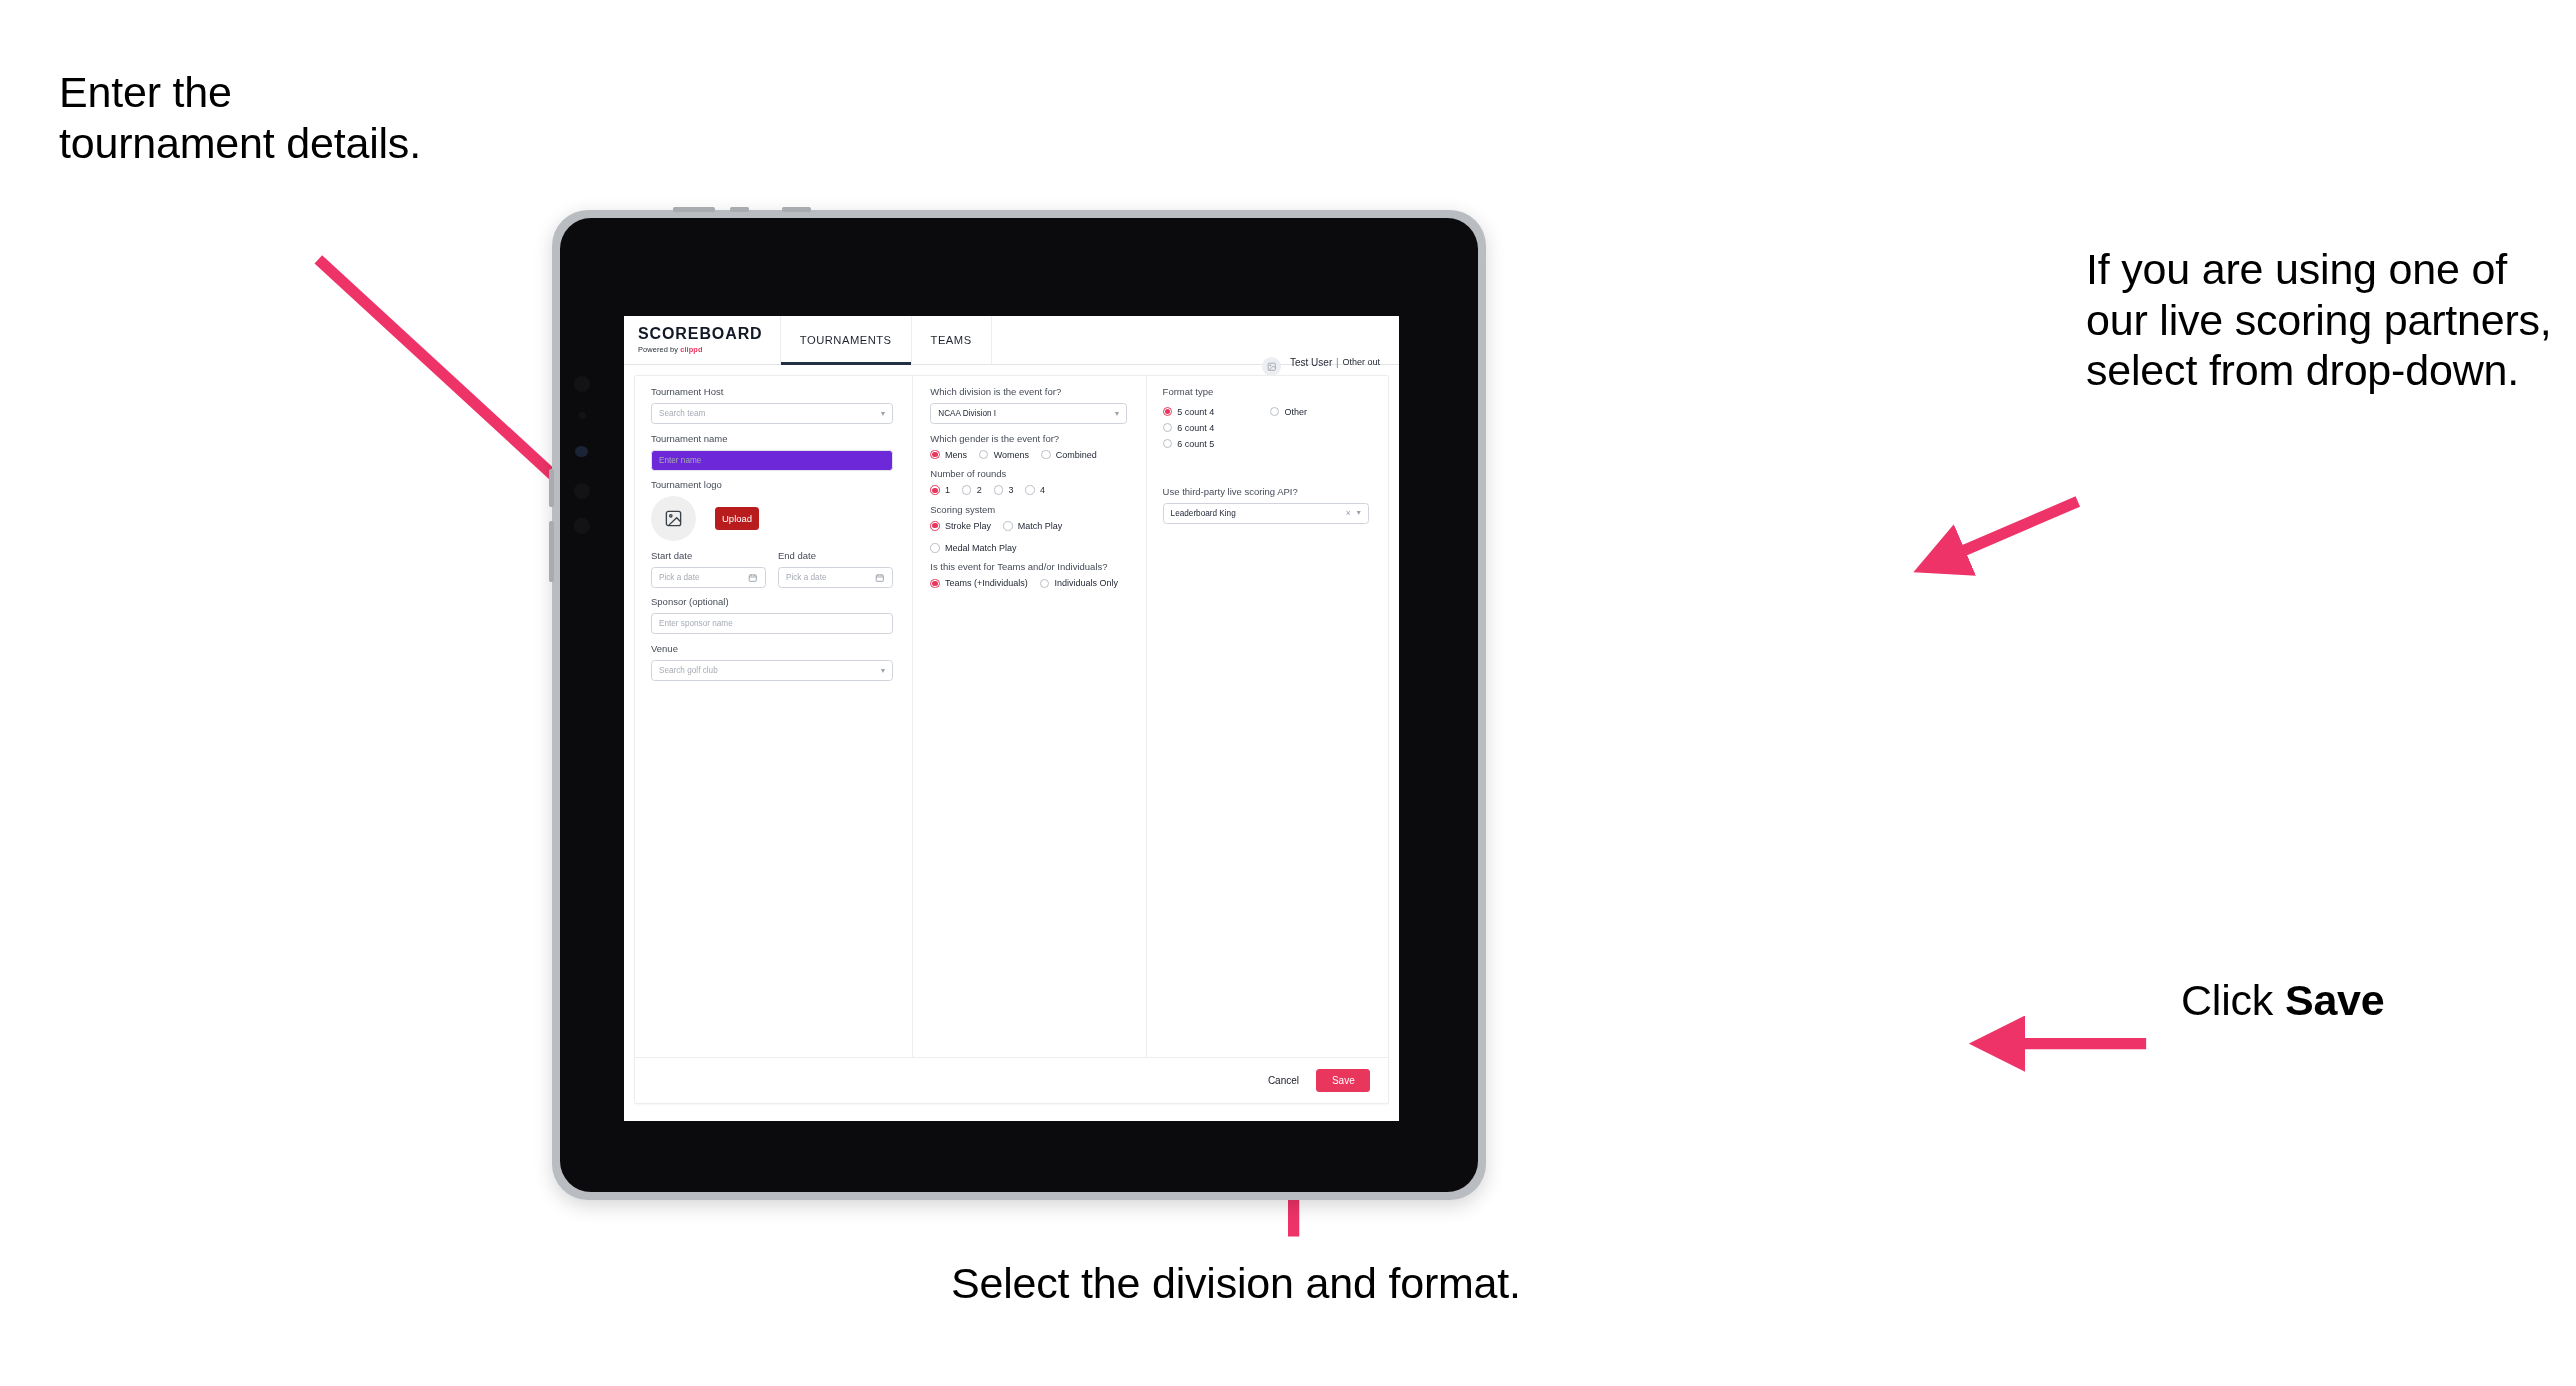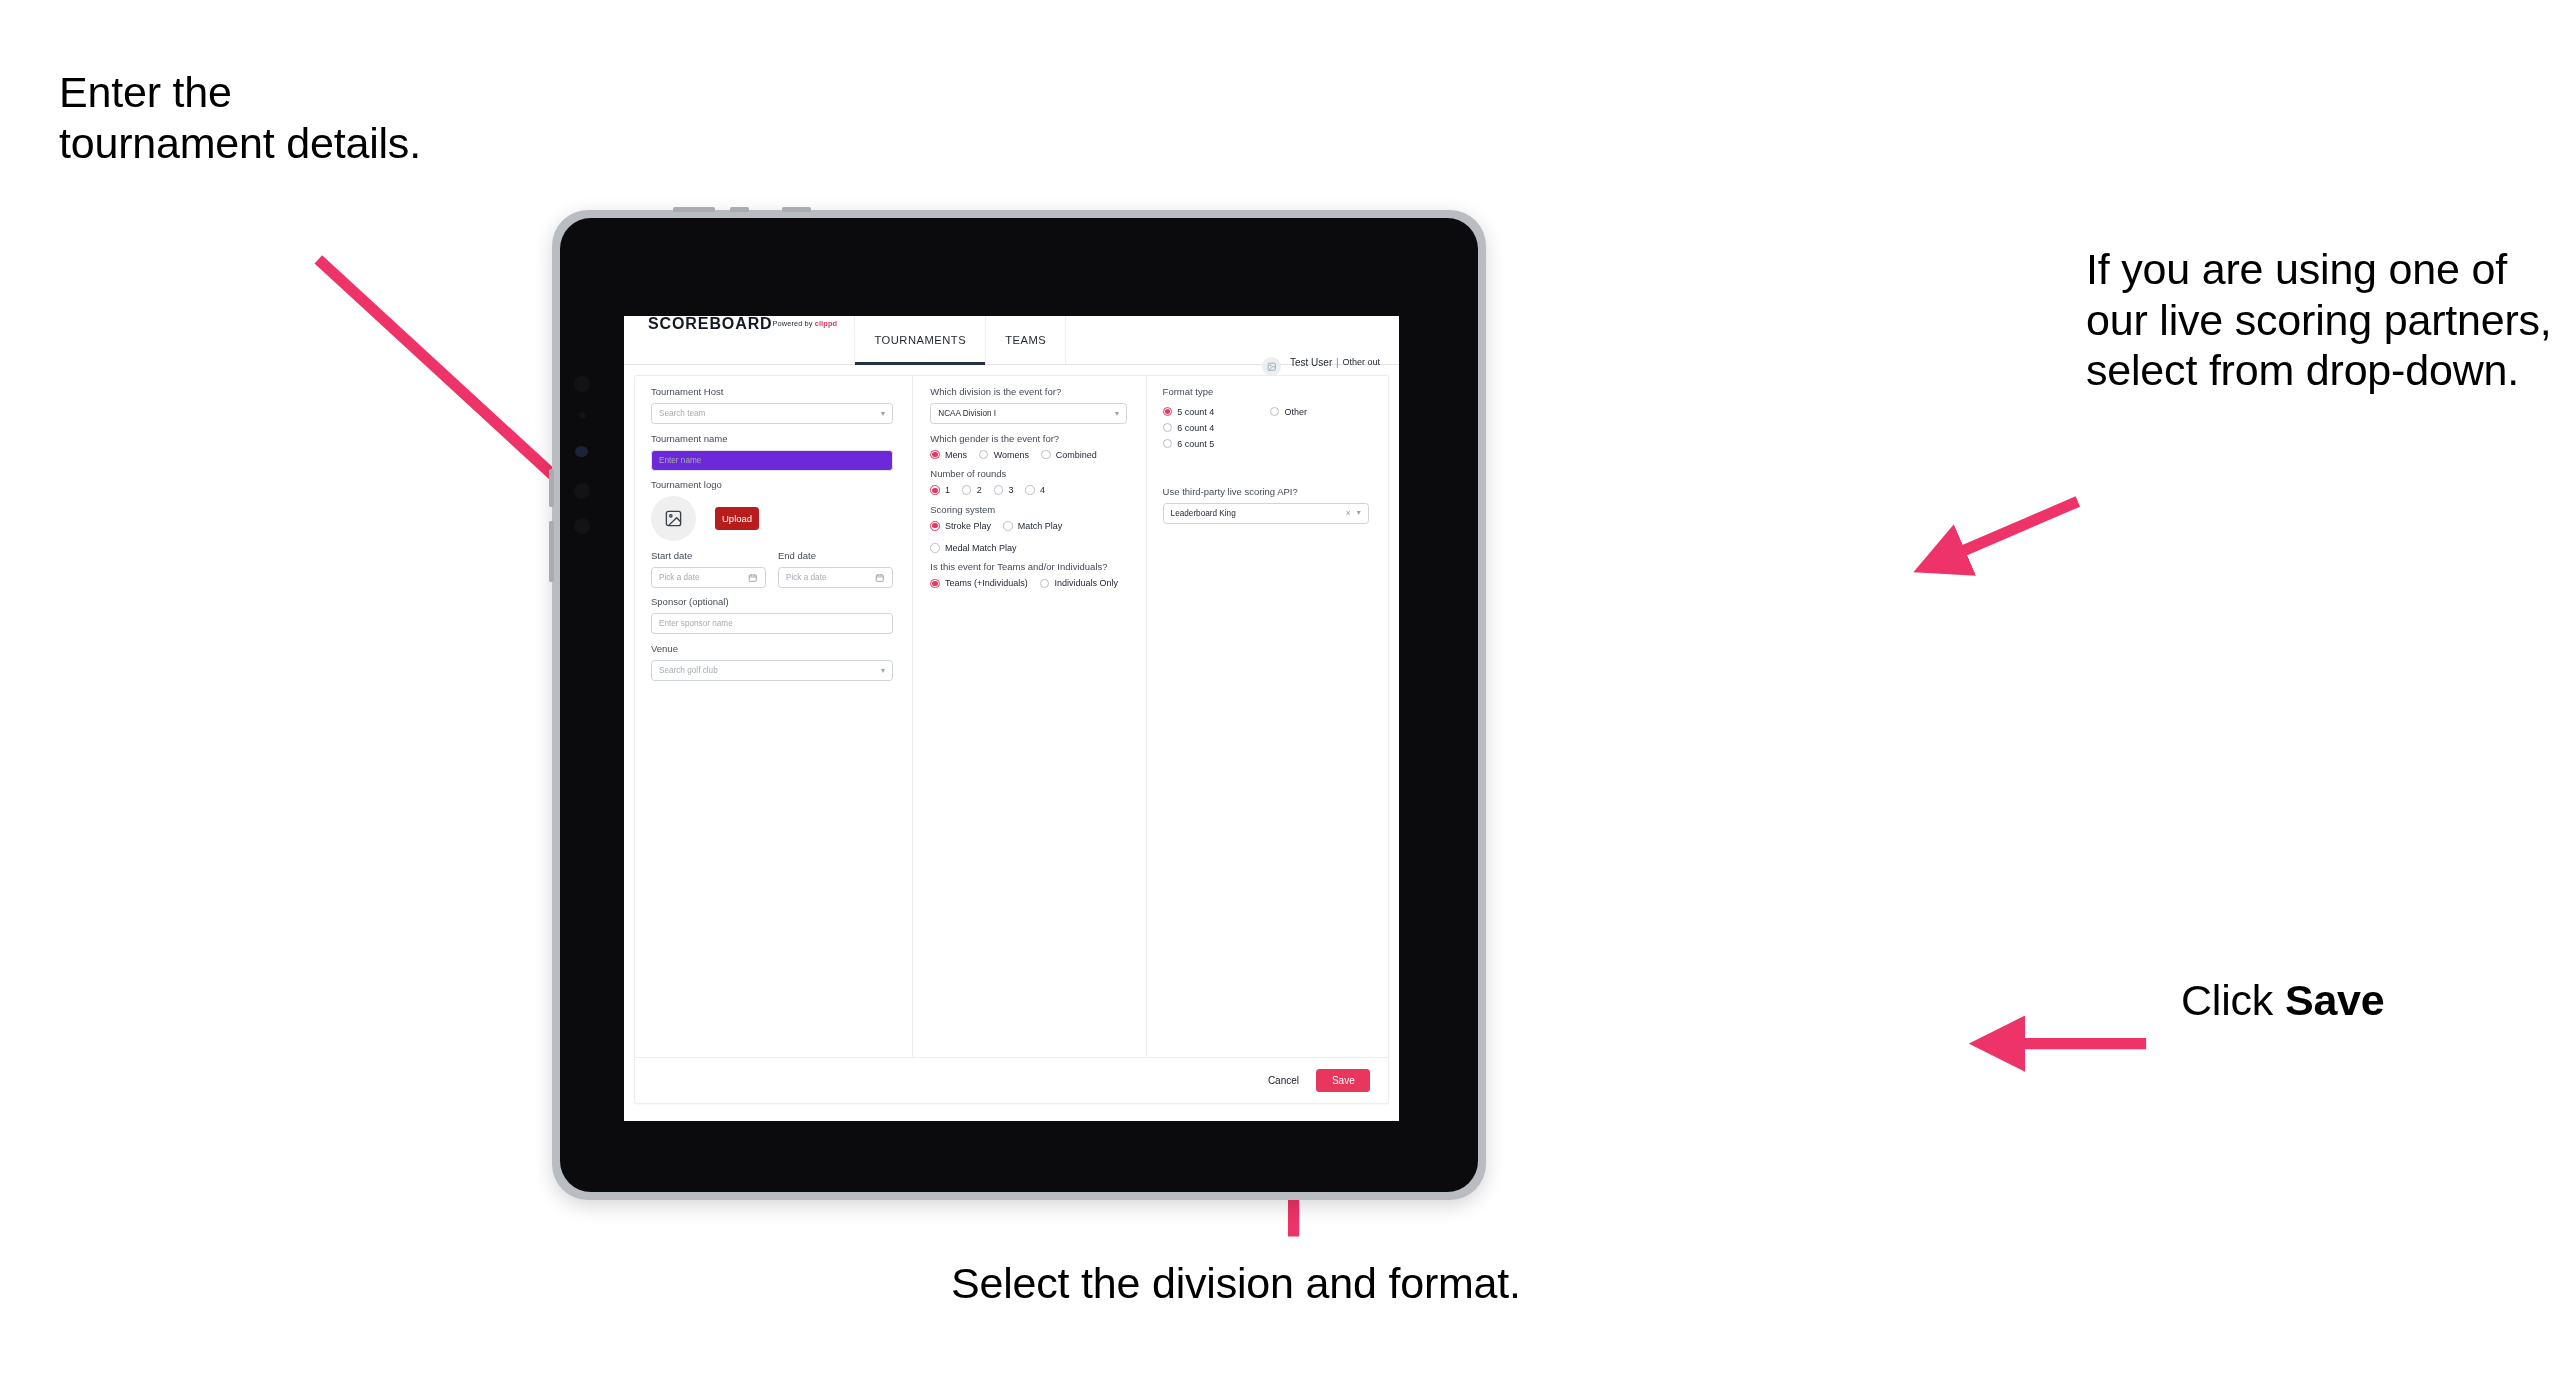"SCOREBOARD" .brand { flex-direction: row -> column; margin-left: 10px -> none }
